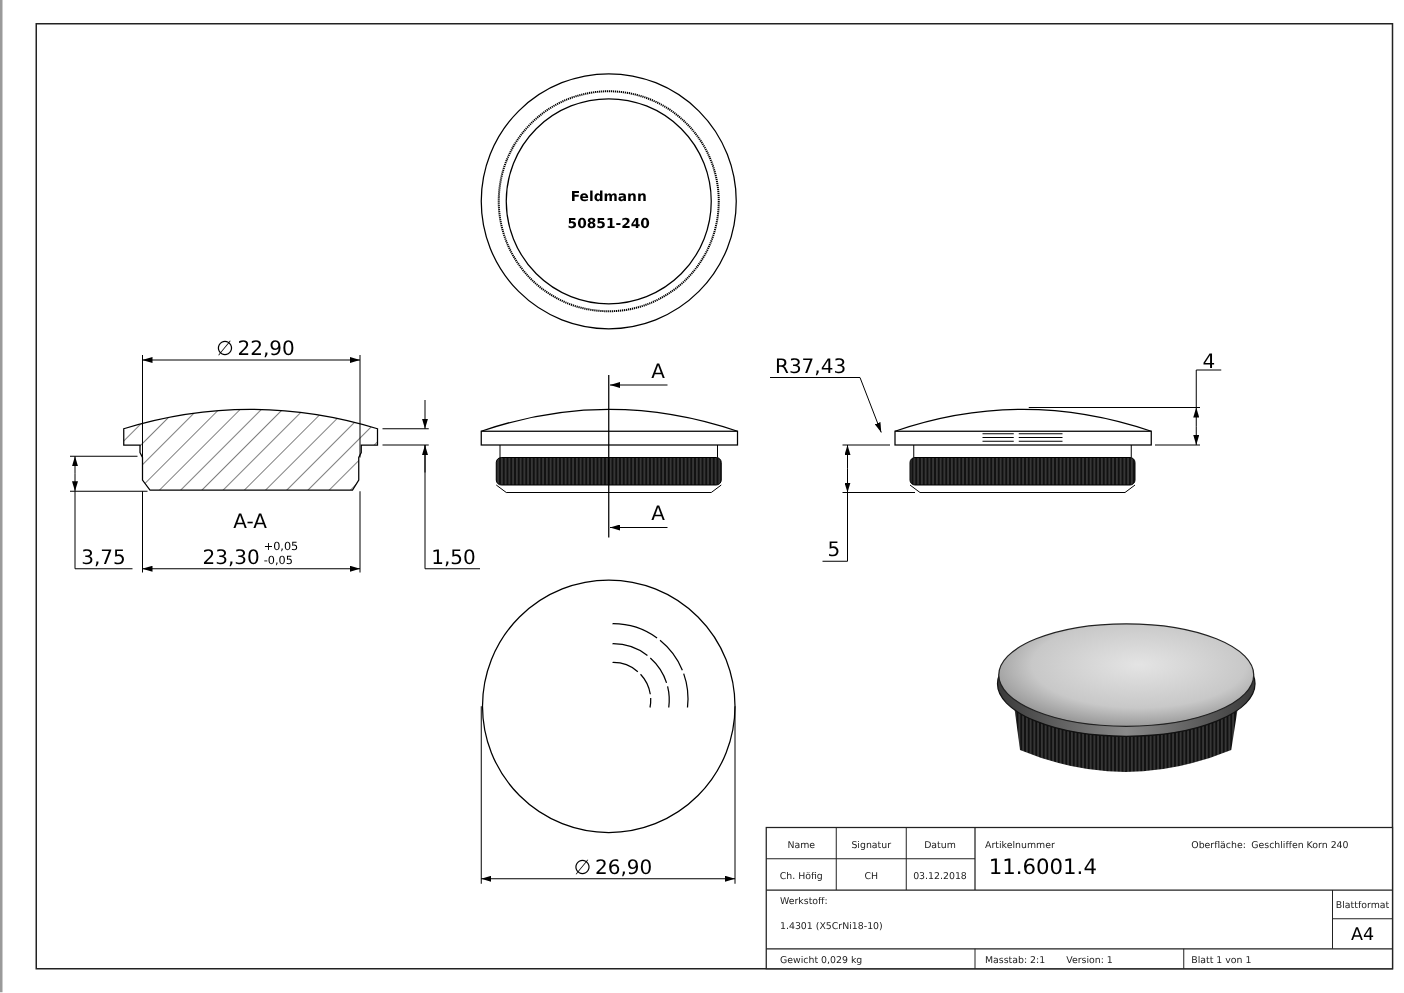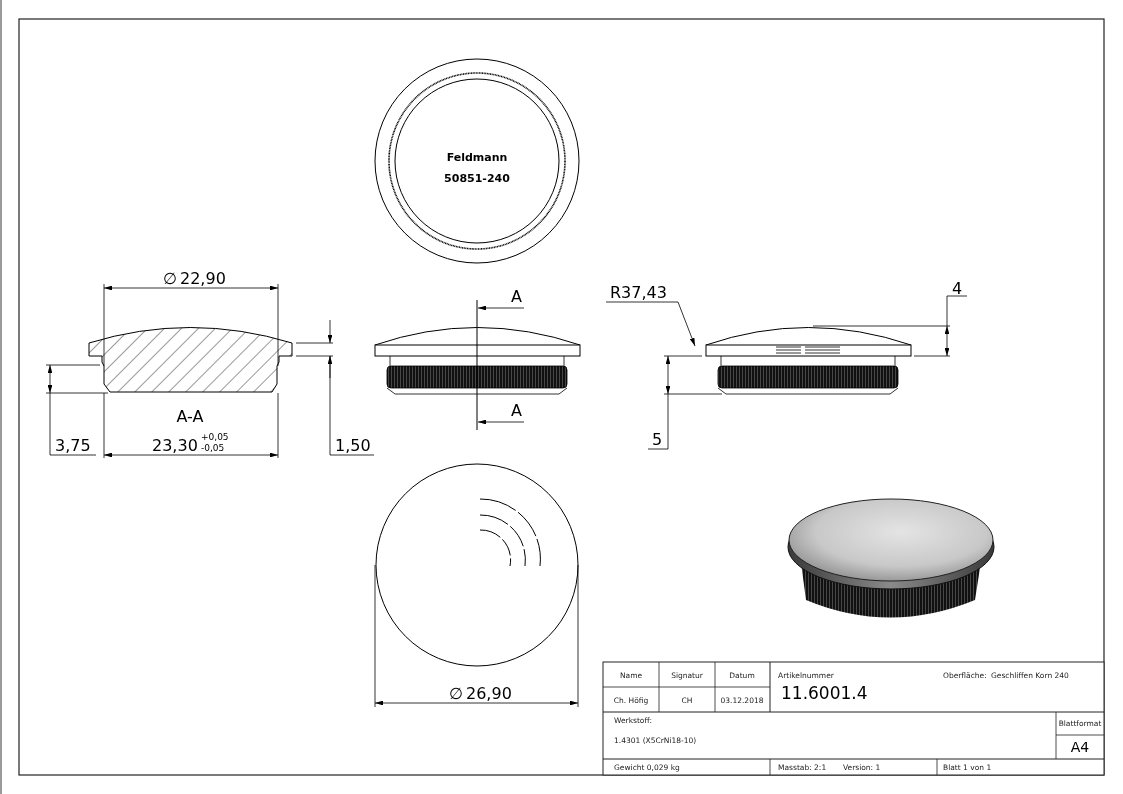"Feldmann" #sheet { padding-left: none -> 10px }
